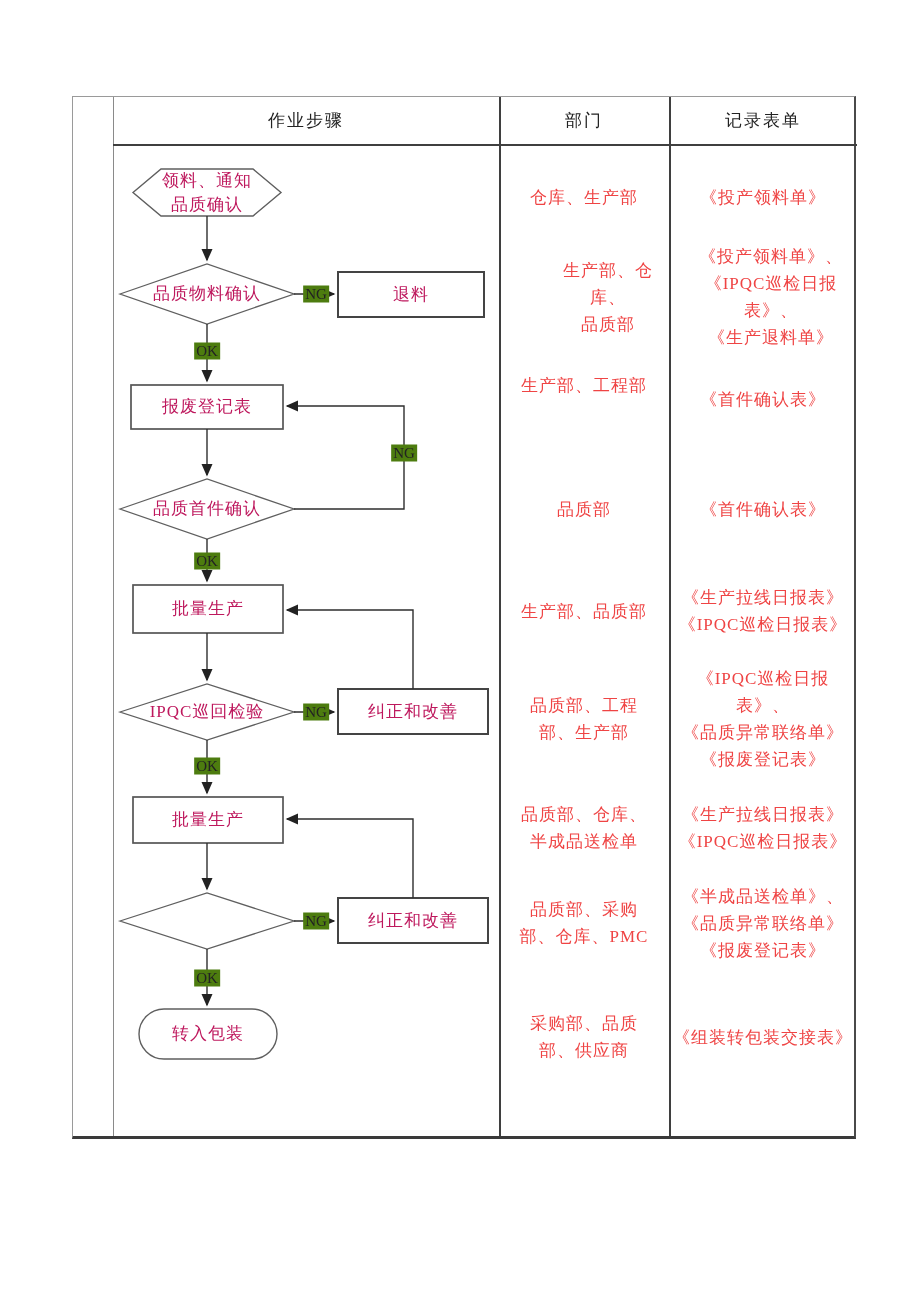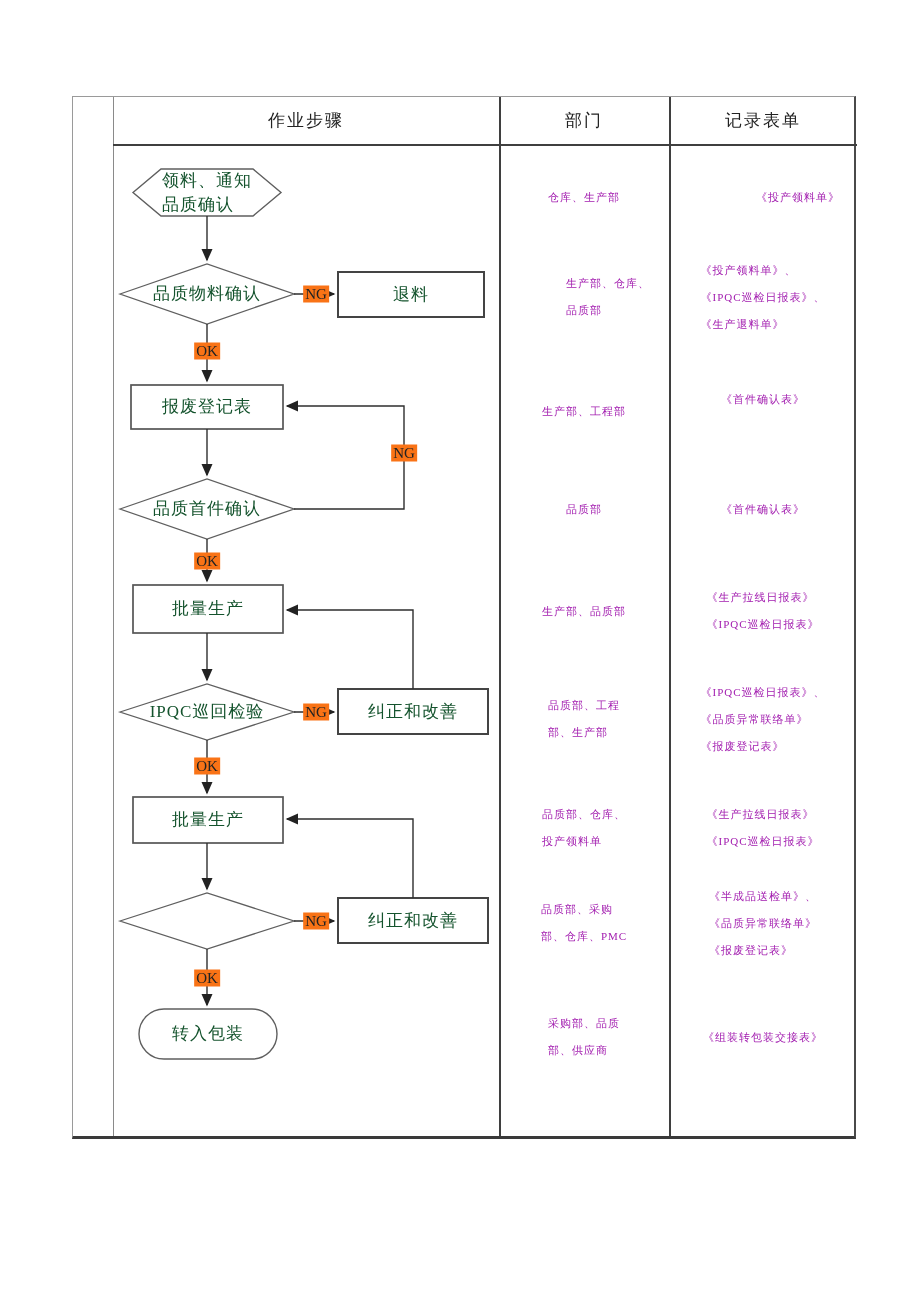"领料、通知" .node-label { color: #14532d -> #be185d; text-align: left -> center }
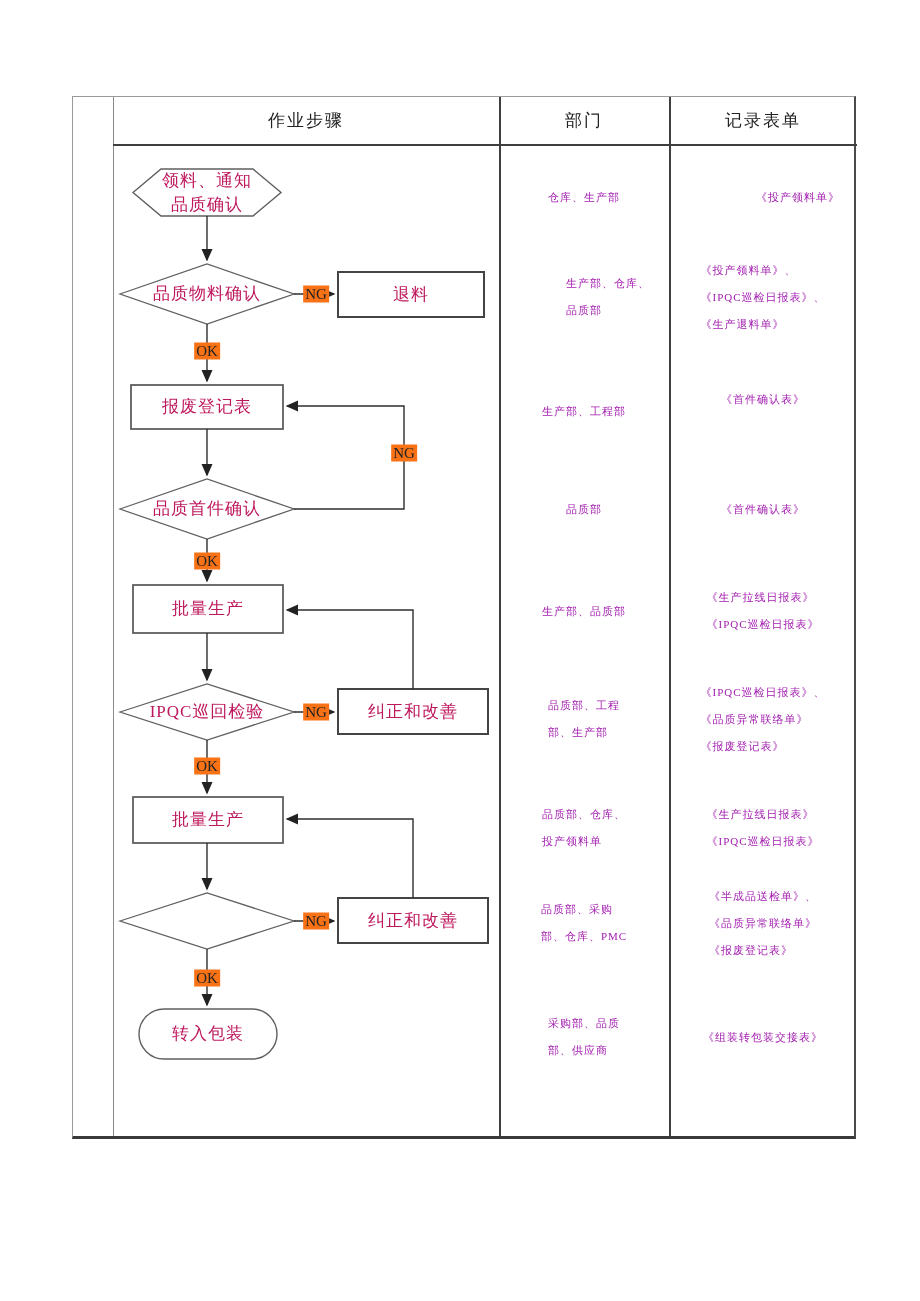"仓库、生产部" .cell { color: #a21caf -> #ef4444; font-size: 11px -> 17px; text-align: none -> center }
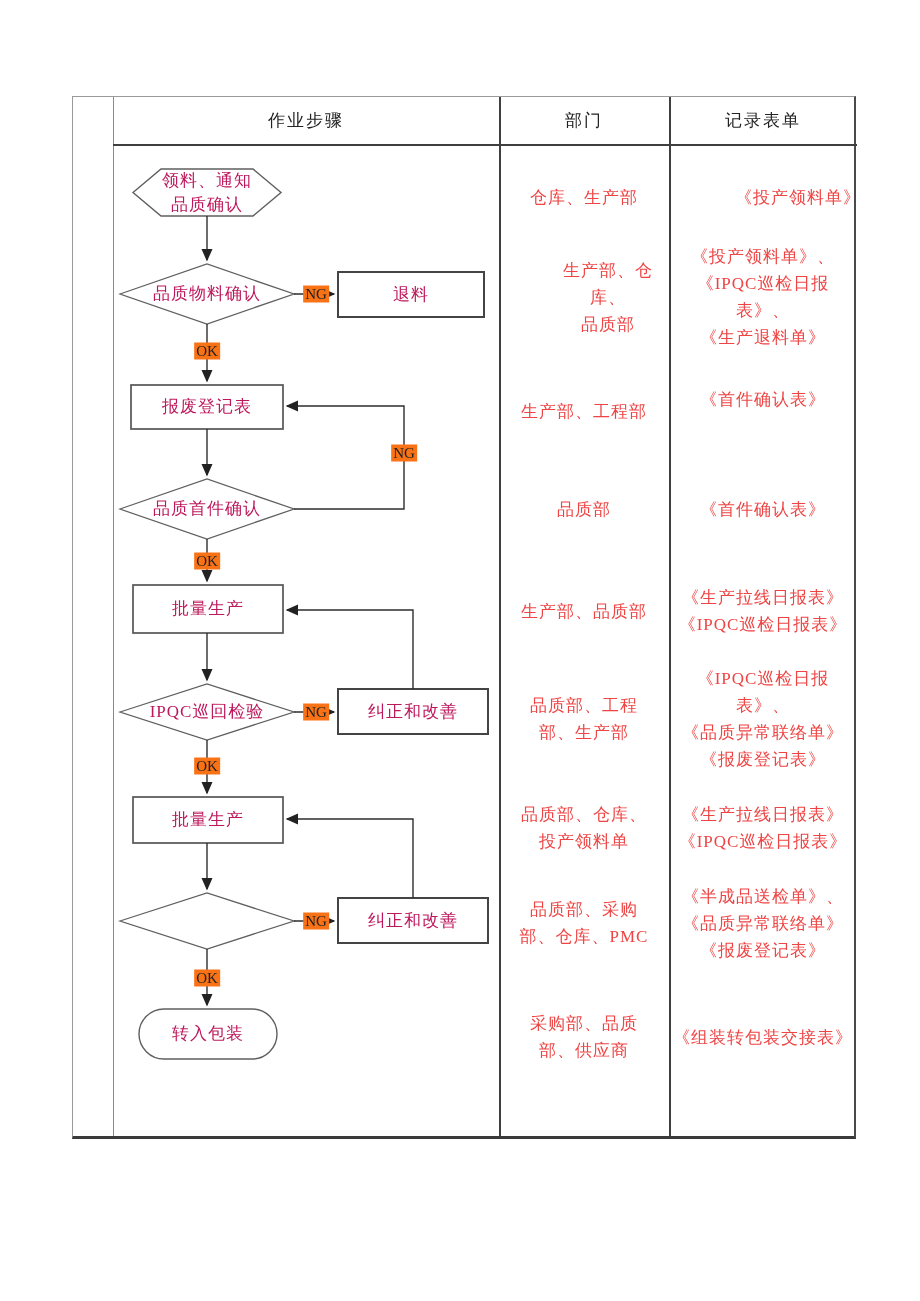"《投产领料单》" div.cell { margin-left: 35px -> none }
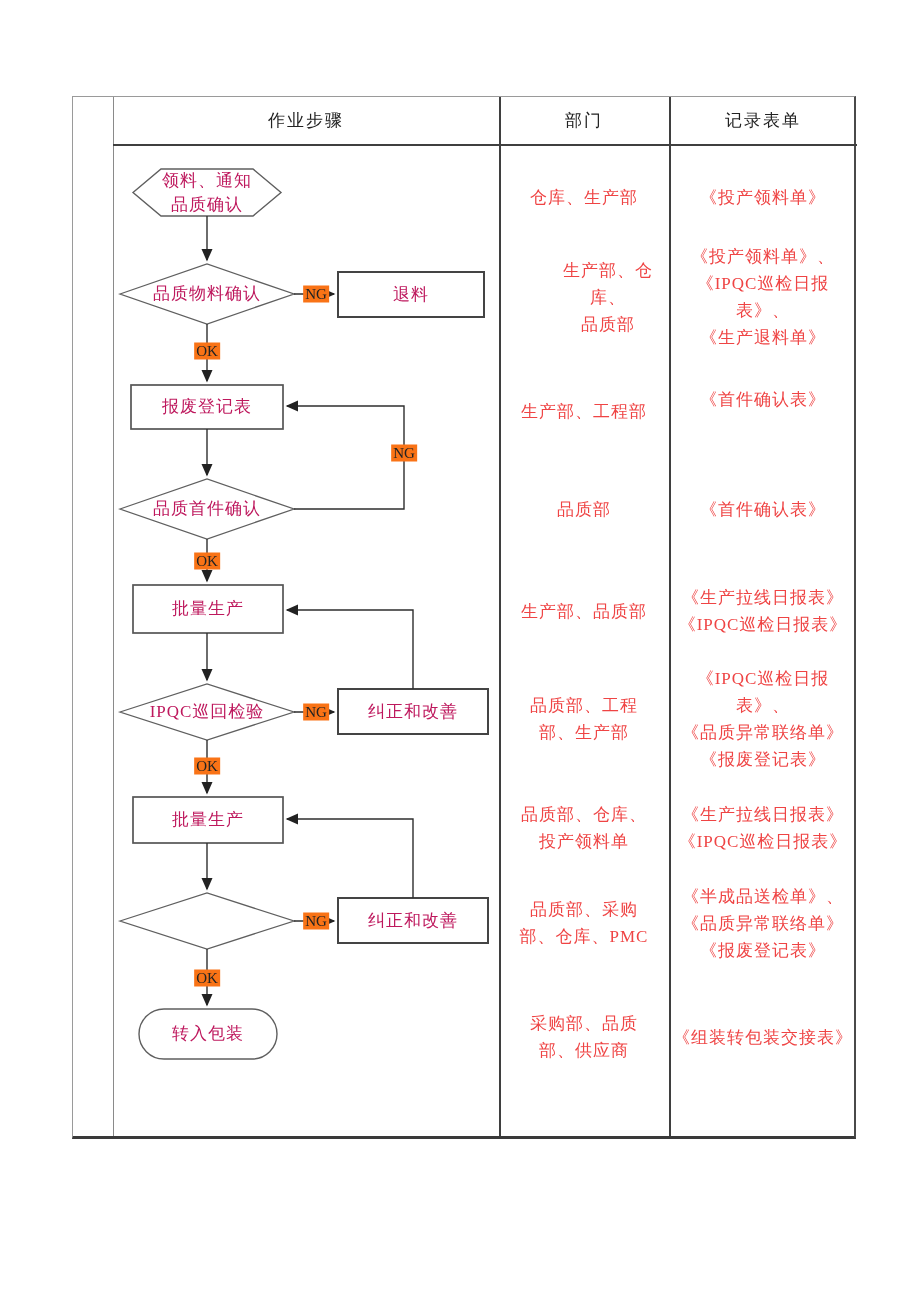"《投产领料单》、" div.cell { margin-left: none -> 8px }
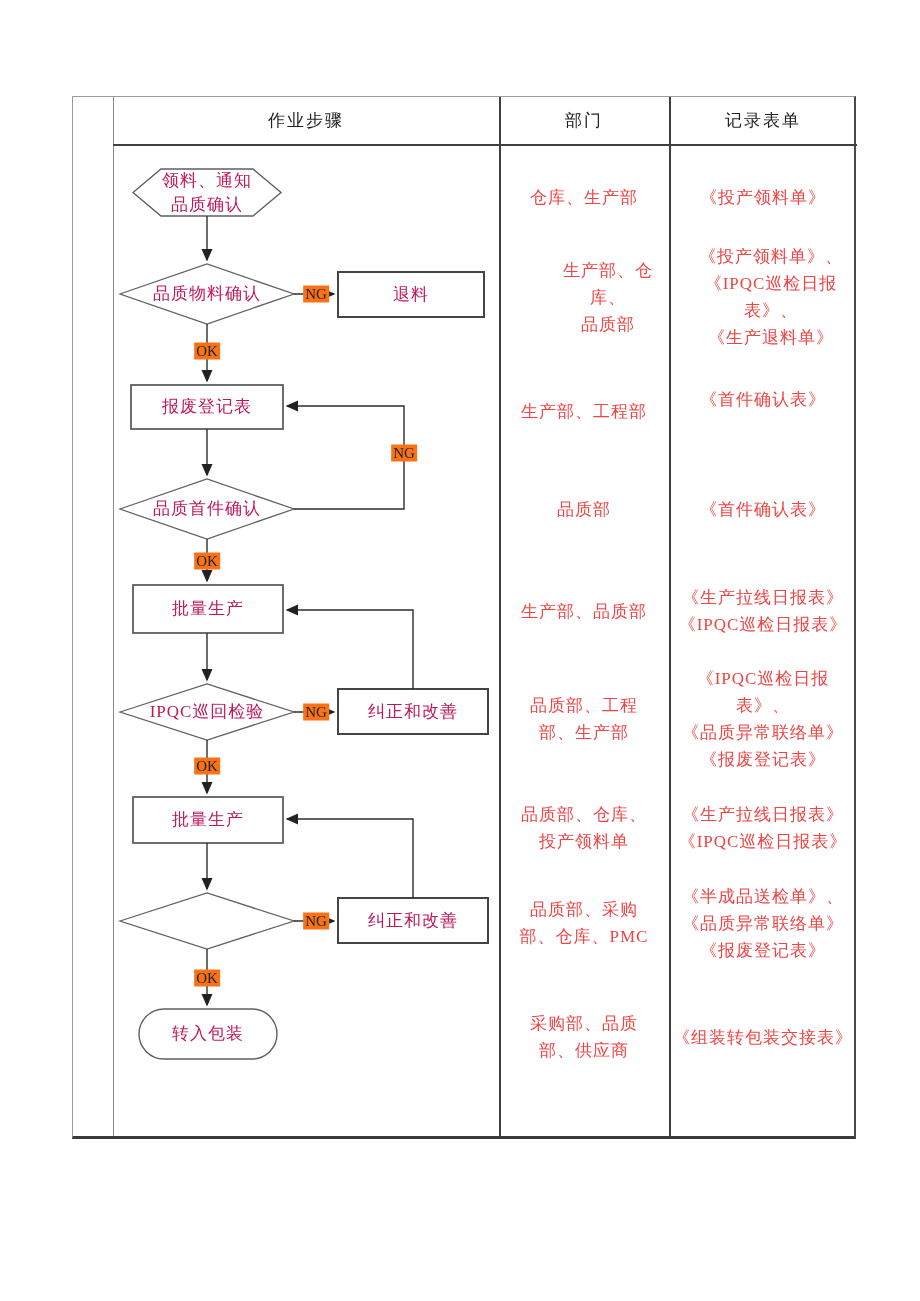"NG" .tag { background: #f97316 -> #4d7c0f }
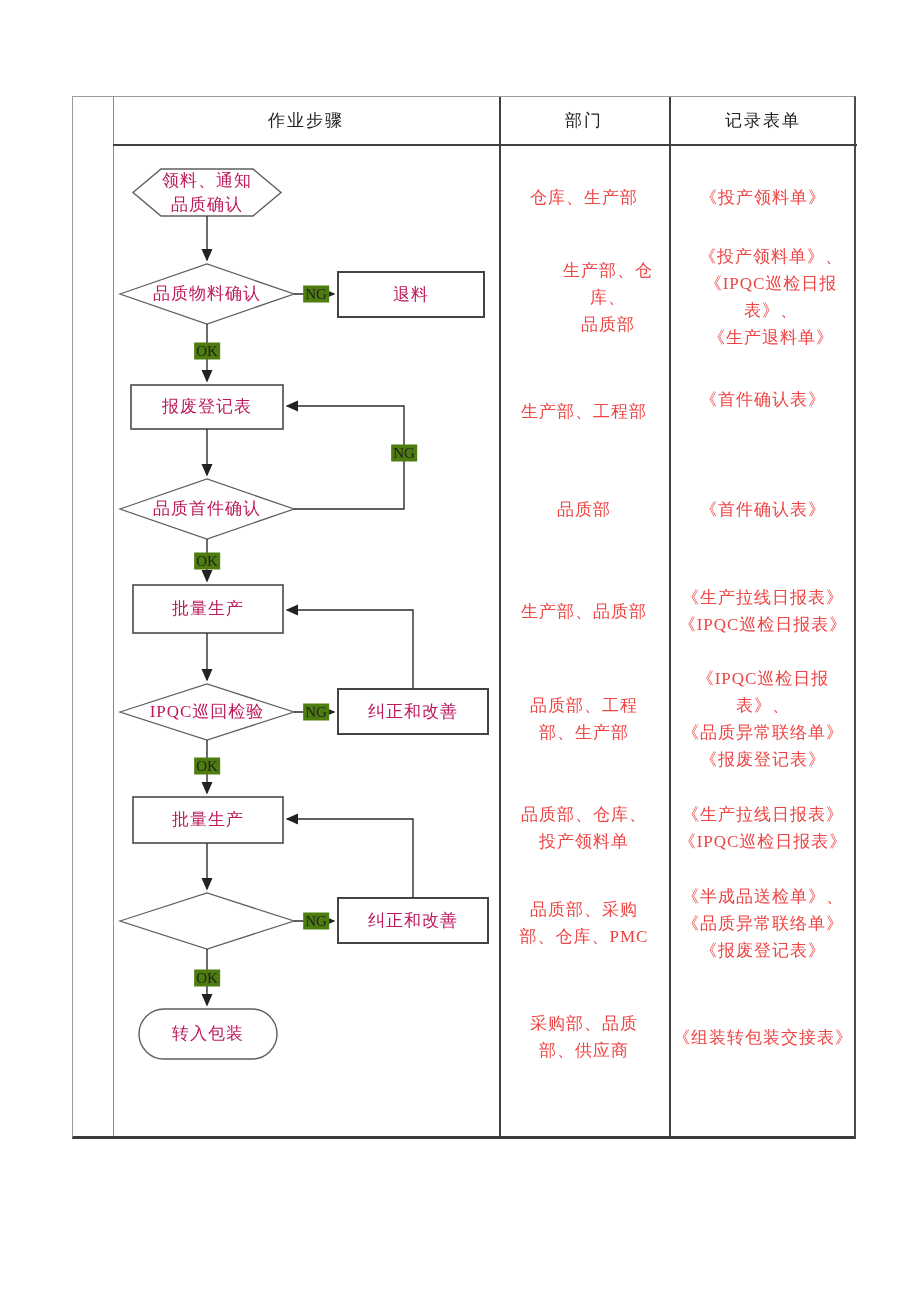"生产部、工程部" div.cell { top: 264px -> 238px }
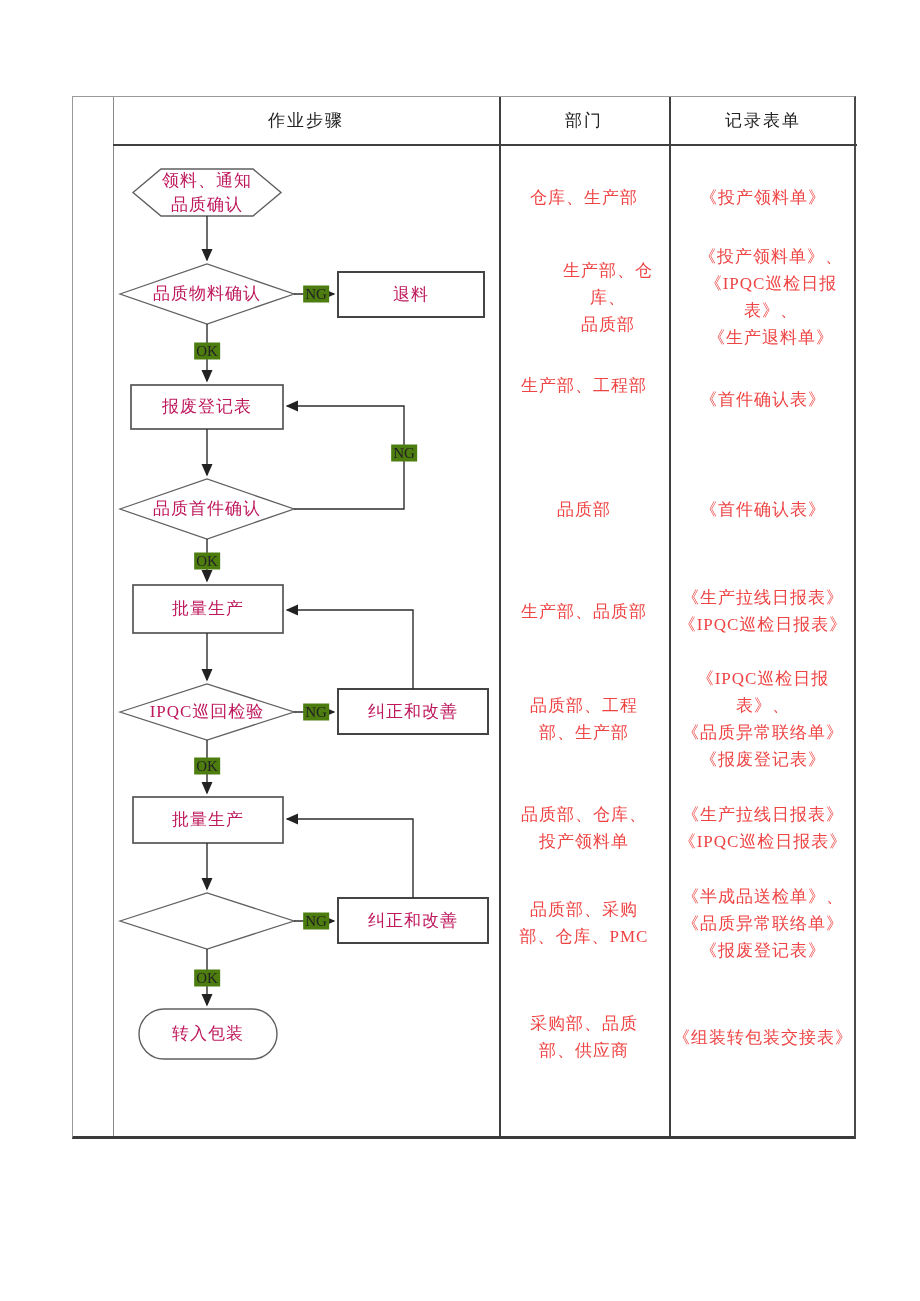"品质部、仓库、" div.cell { text: 投产领料 -> 半成品送检 }
